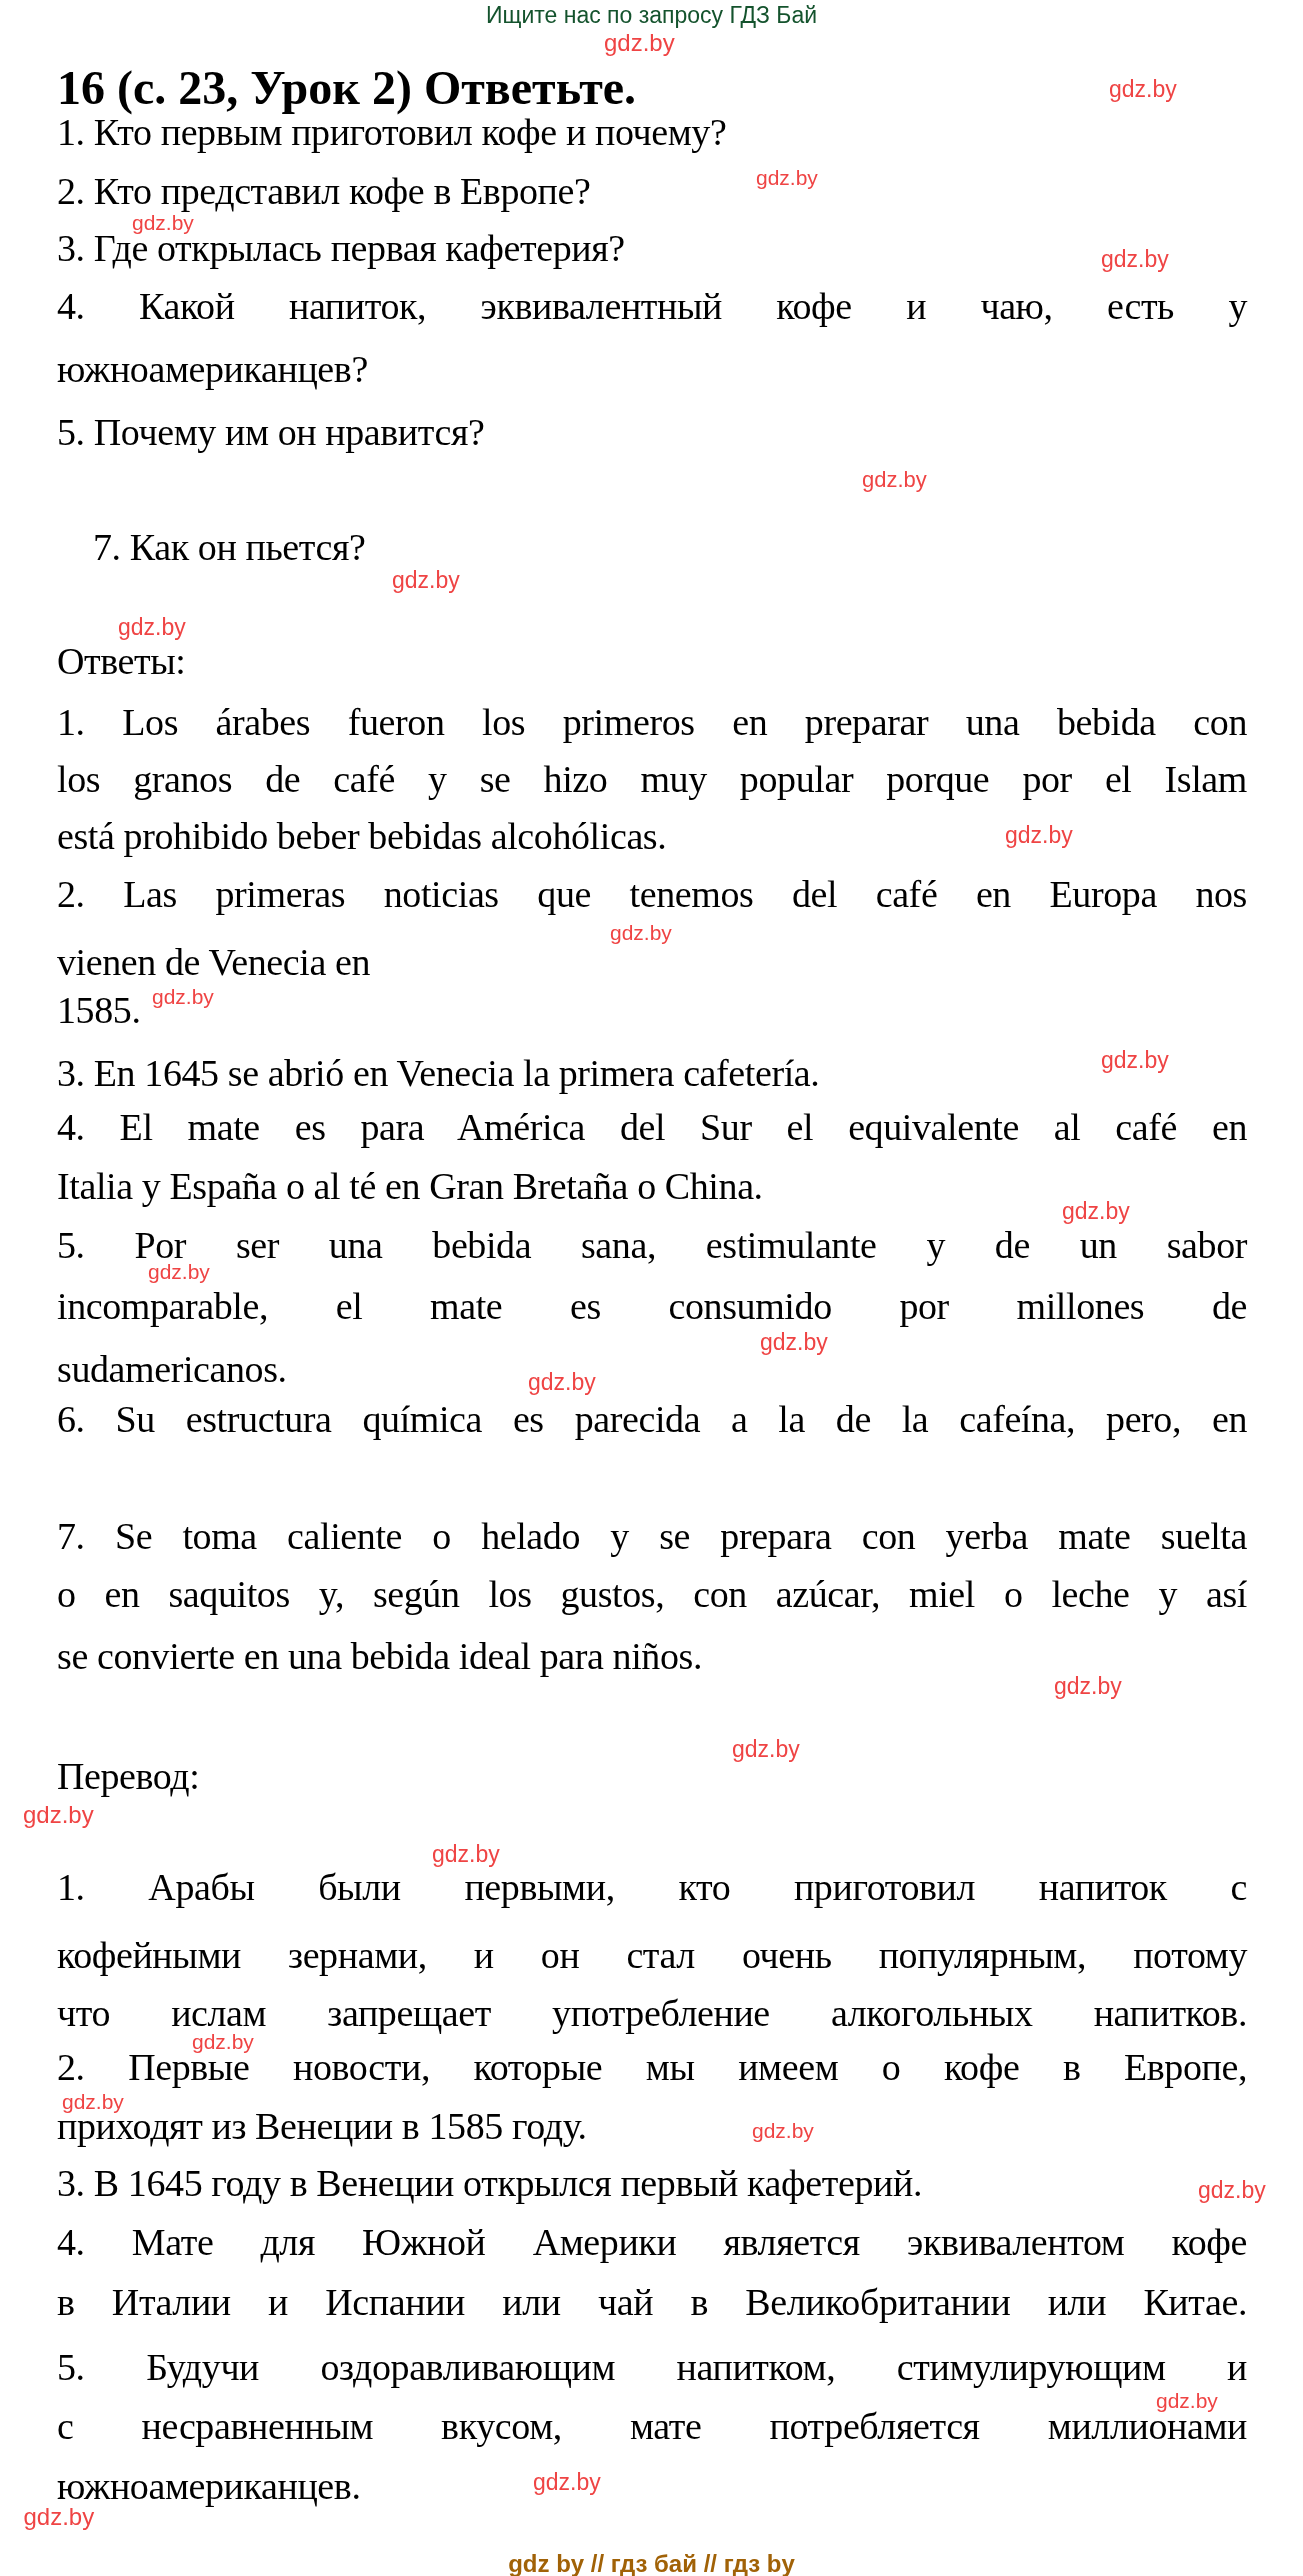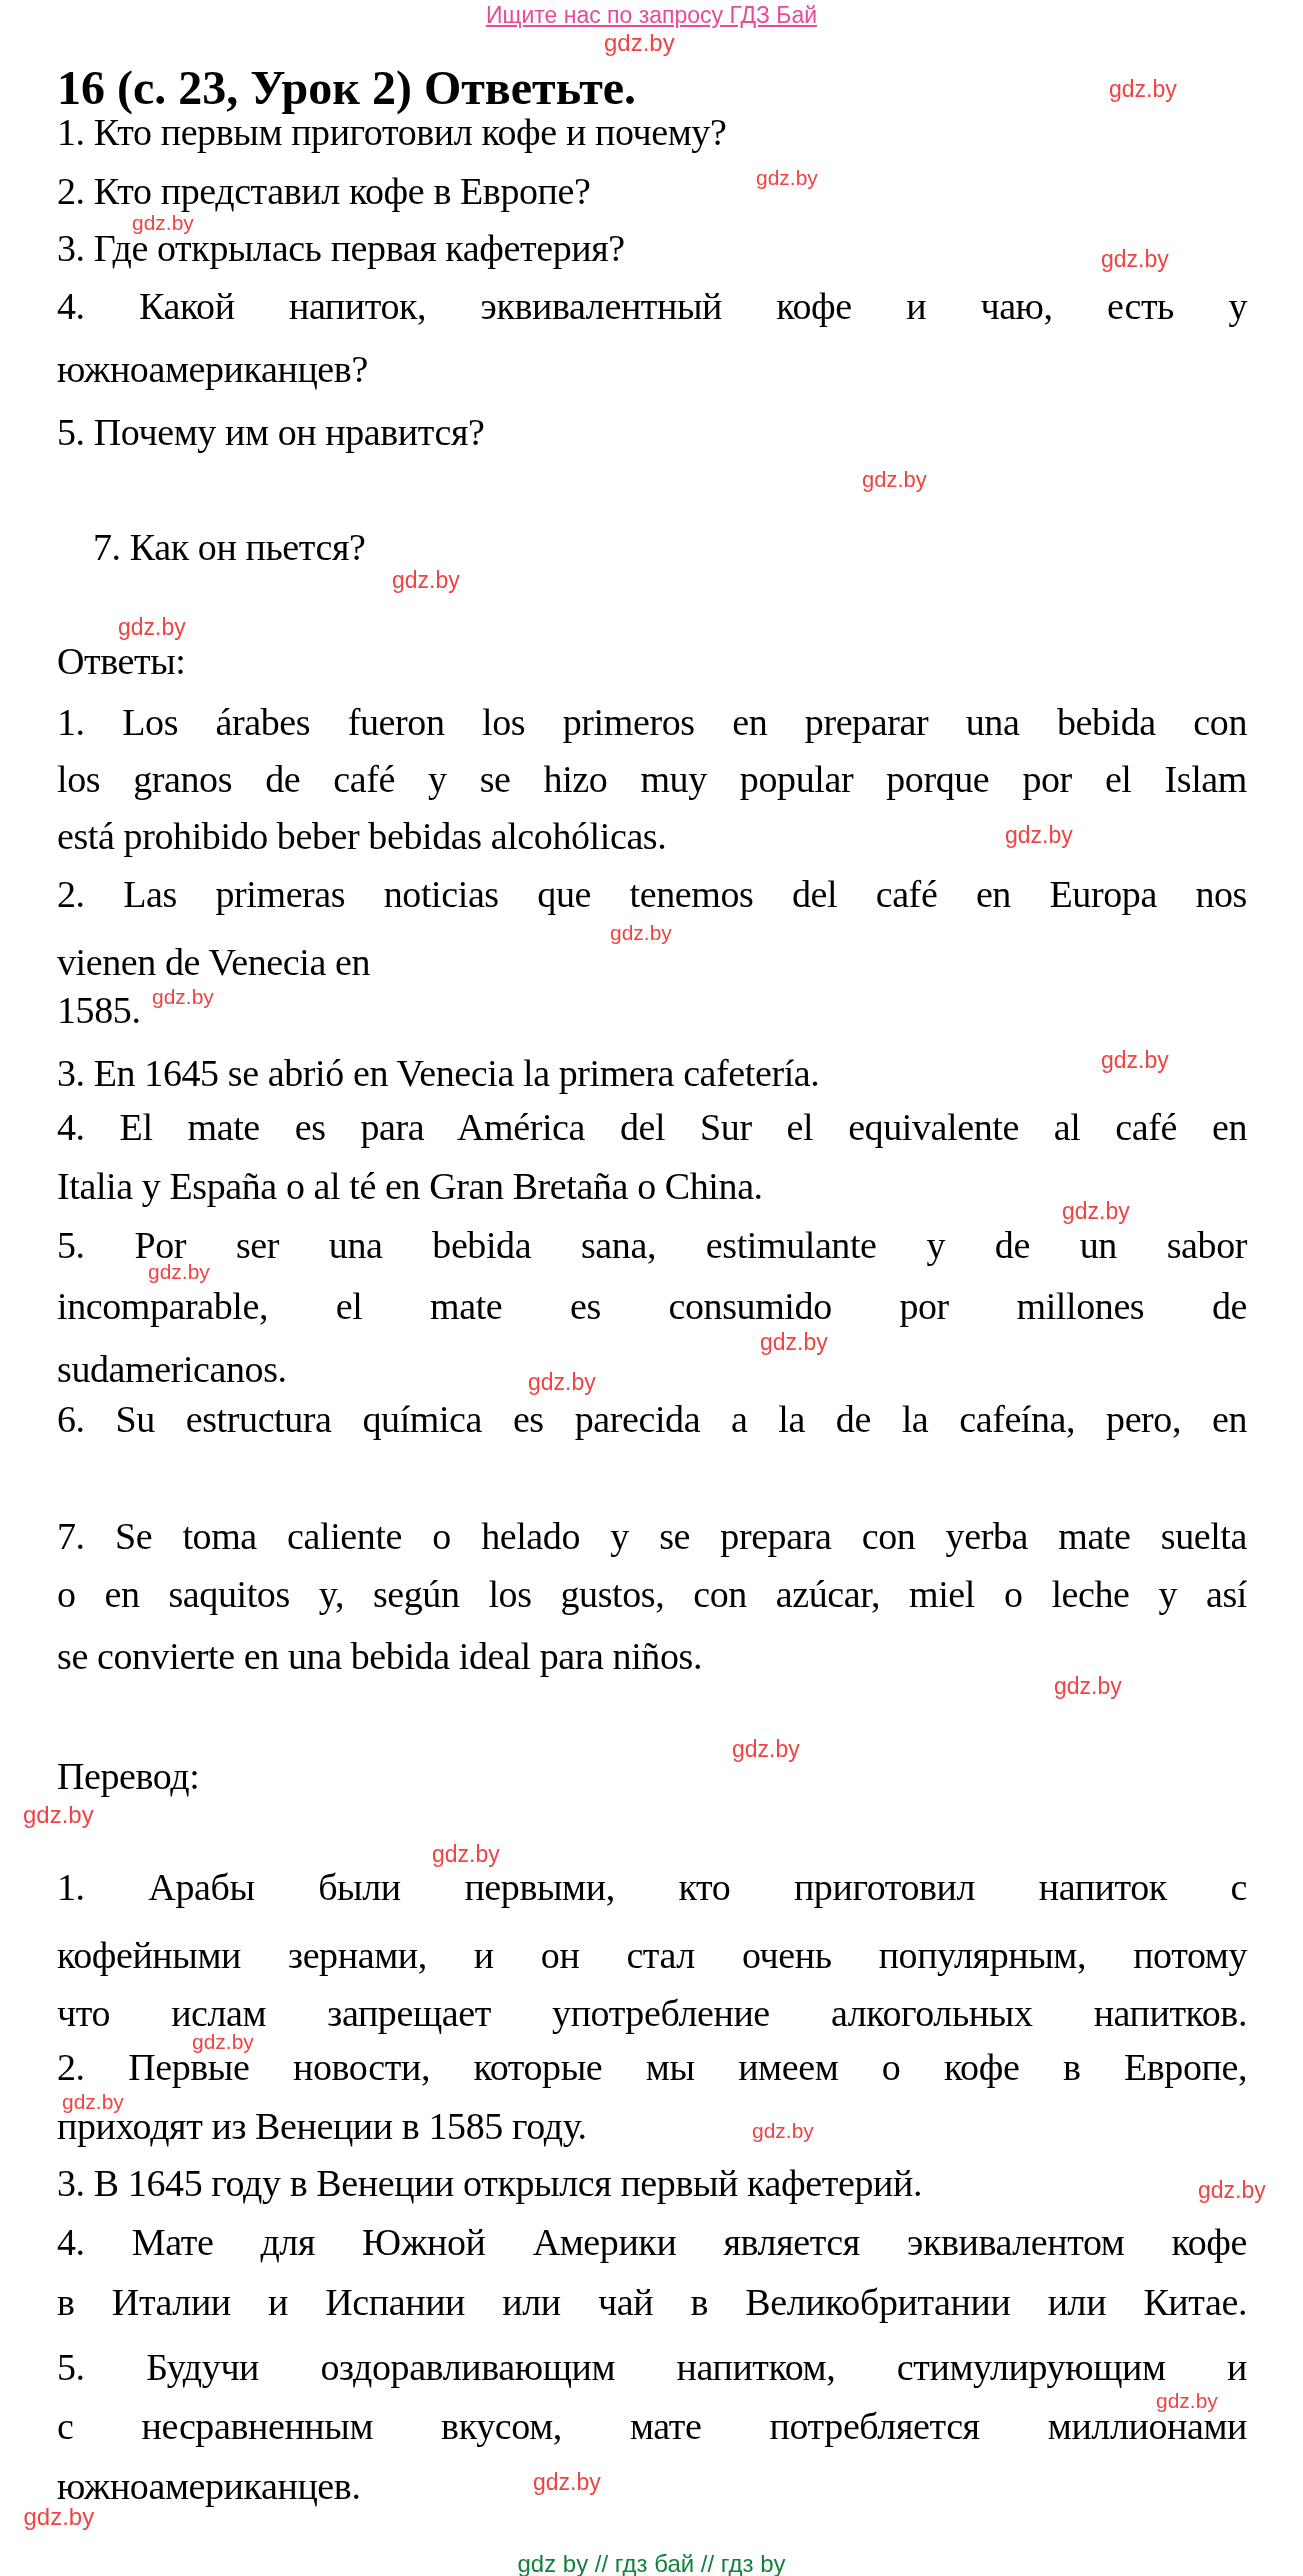"Ищите нас по запросу ГДЗ" div.promo { color: #ec4899 -> #14532d; text-decoration: underline -> none }
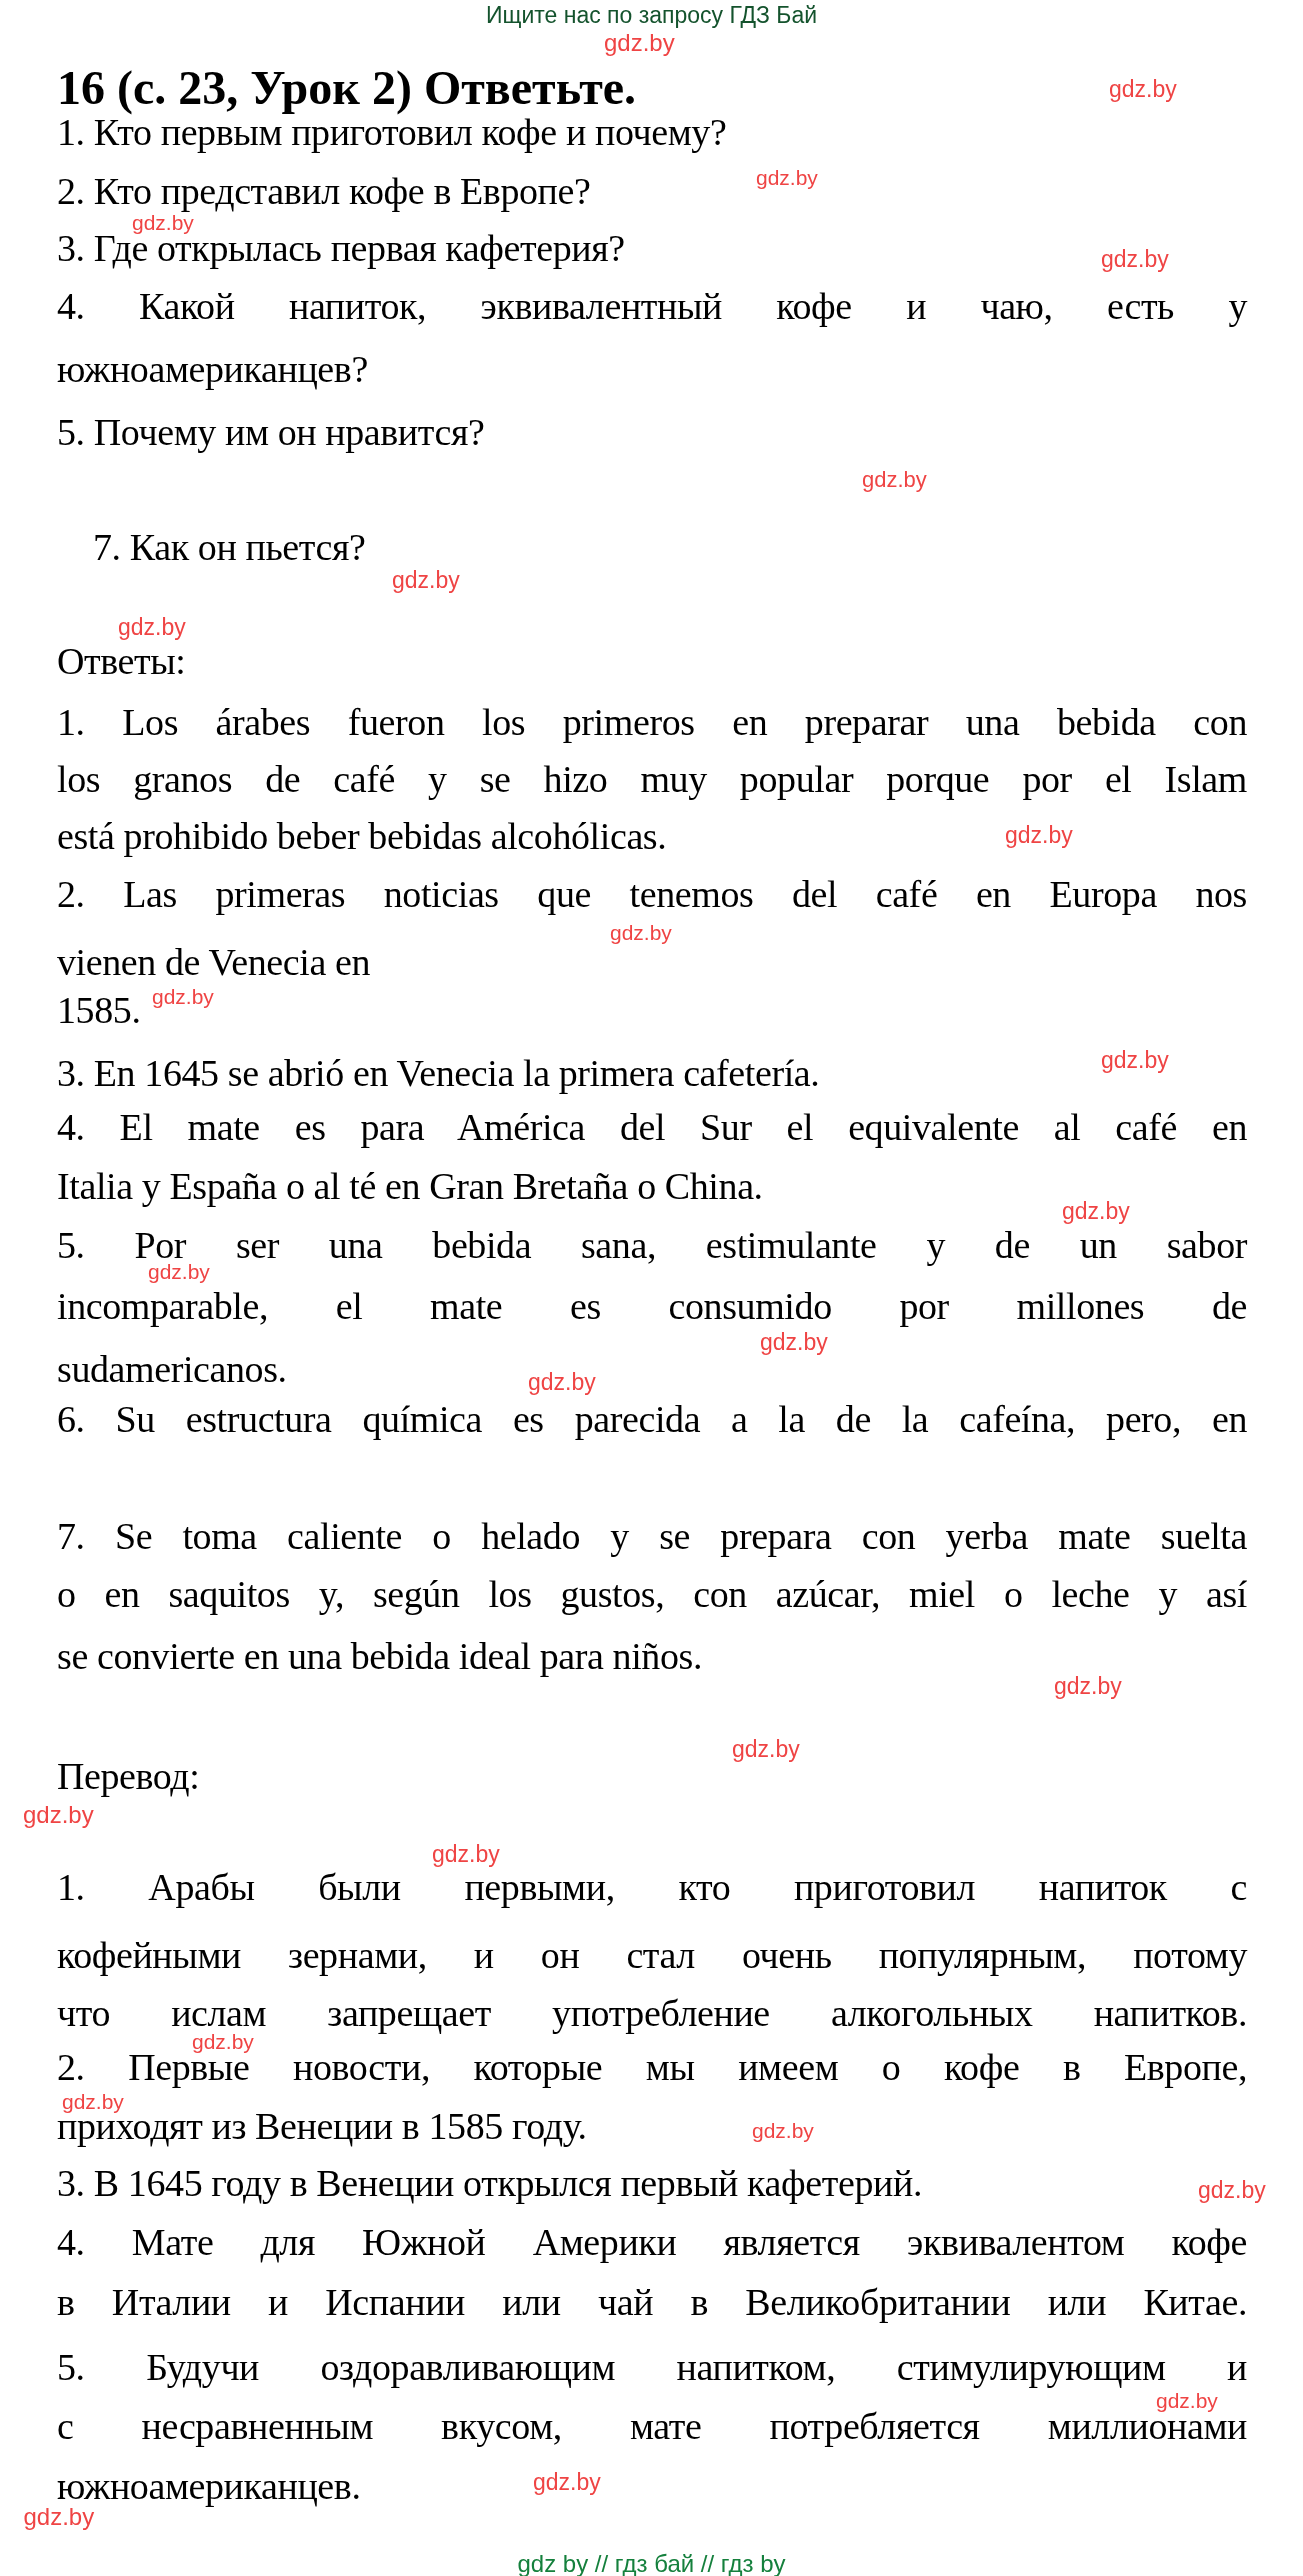"gdz by // гдз бай" div.footer { color: #15803d -> #a16207; font-weight: none -> bold }
